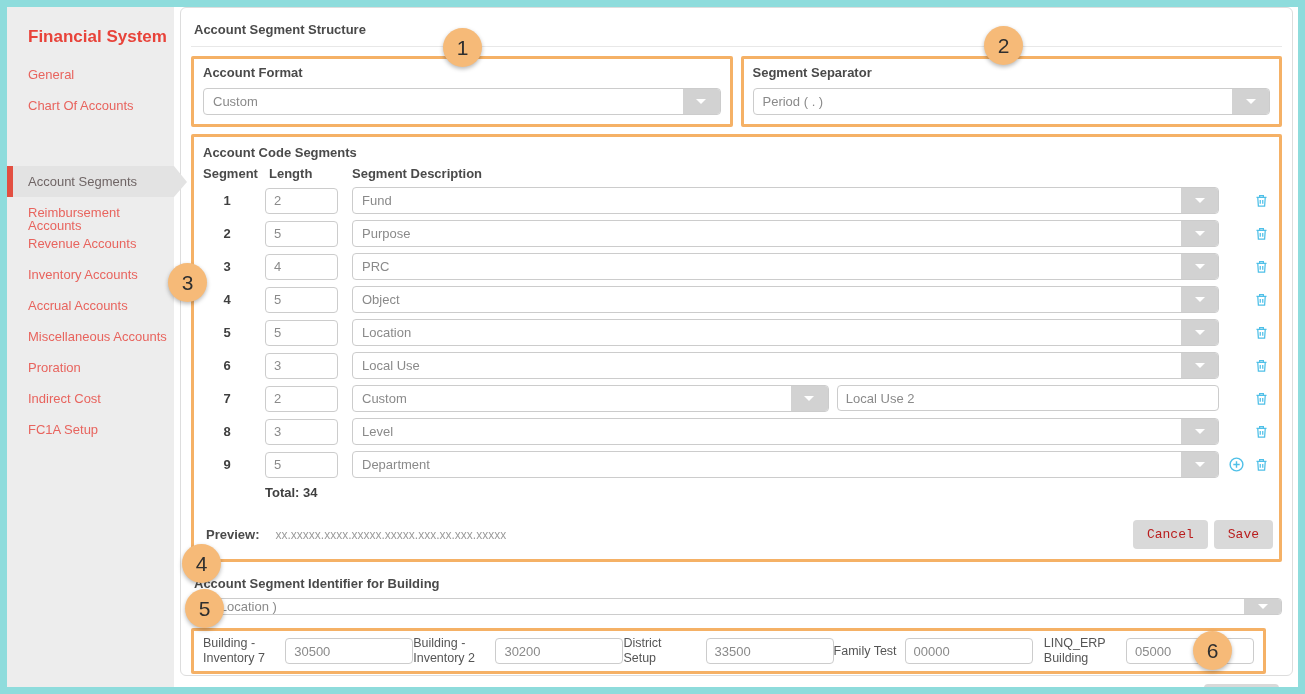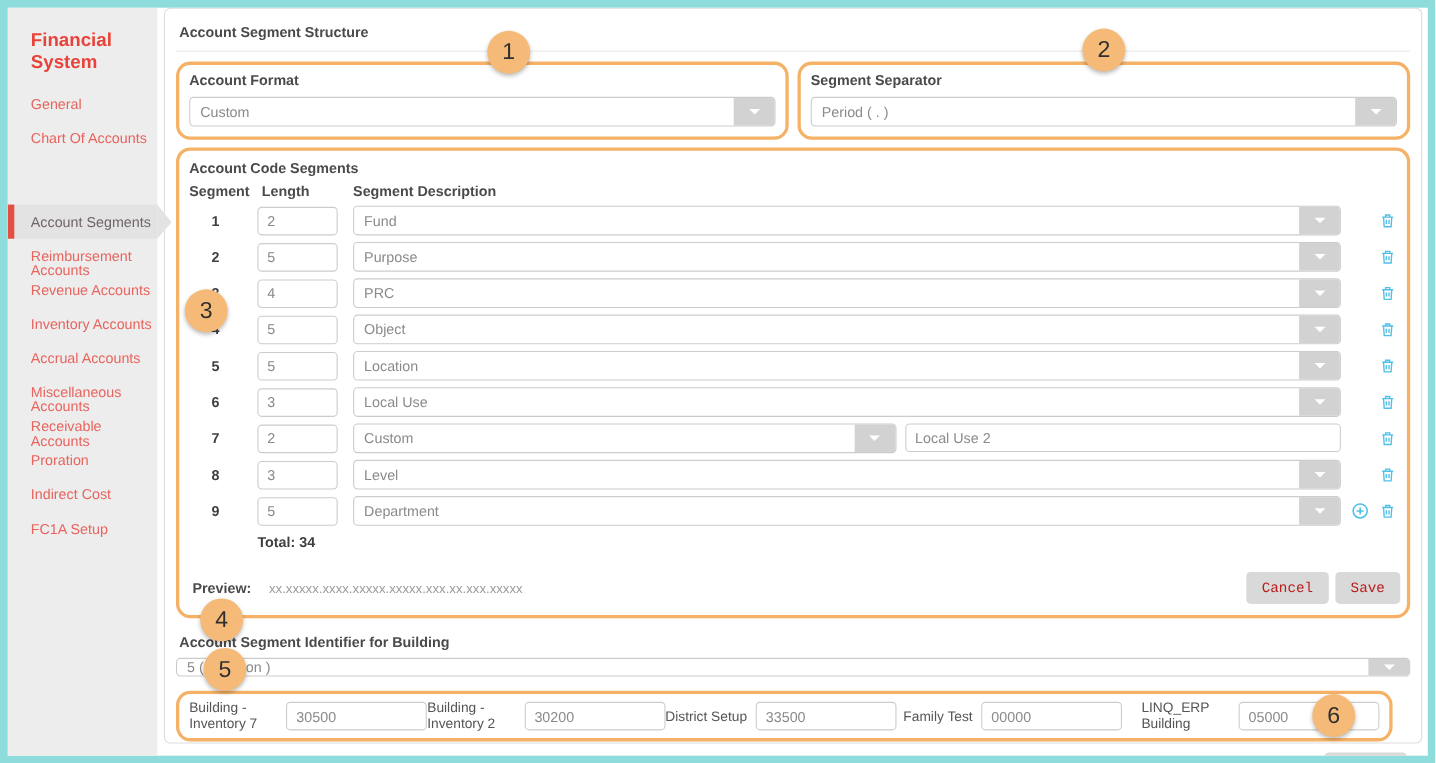"Financial System" .sidebar { width: 136px -> 167px }
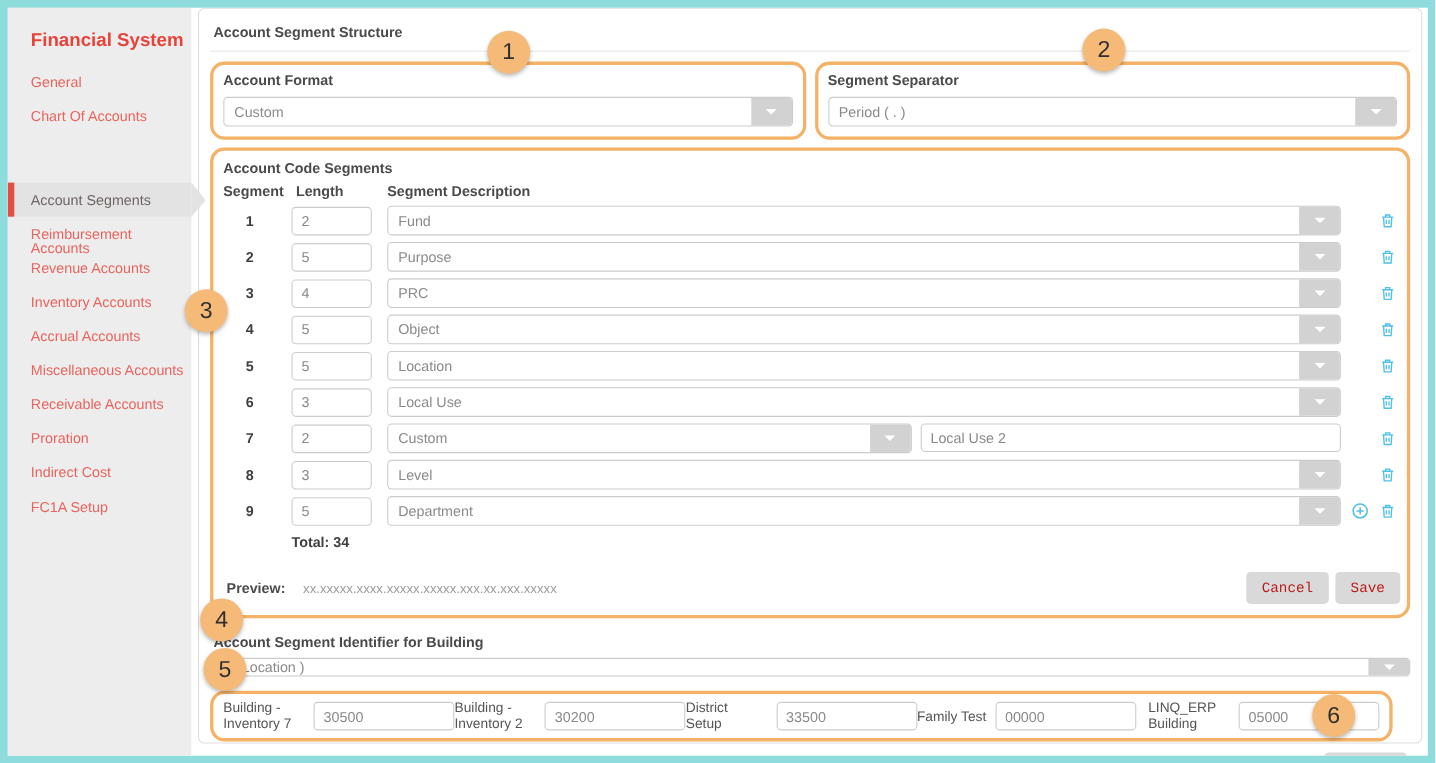"Account Format" .ann-box { border-radius: 13px -> 2px }
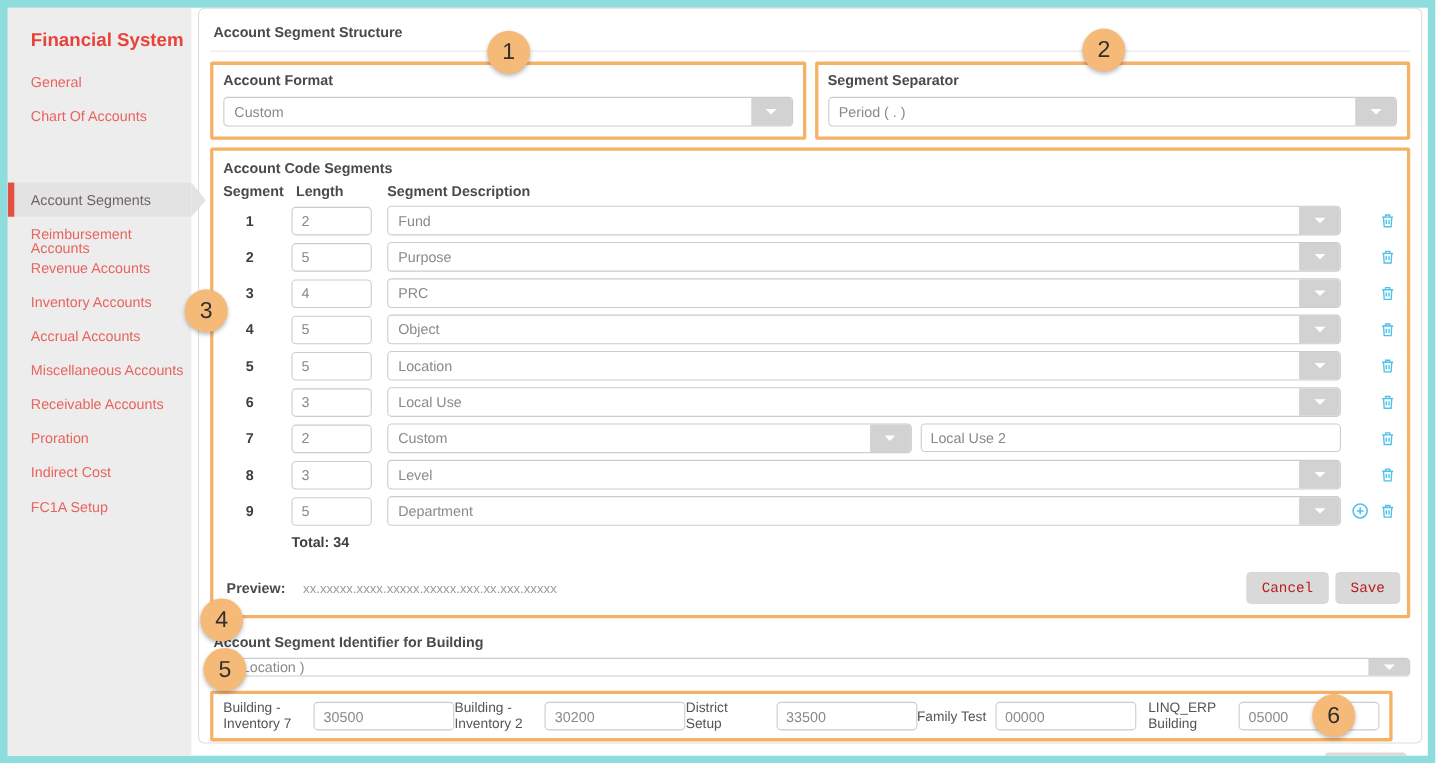"Receivable Accounts" div.nav-item { html: <div>Receivable Accounts</div> -> none }
